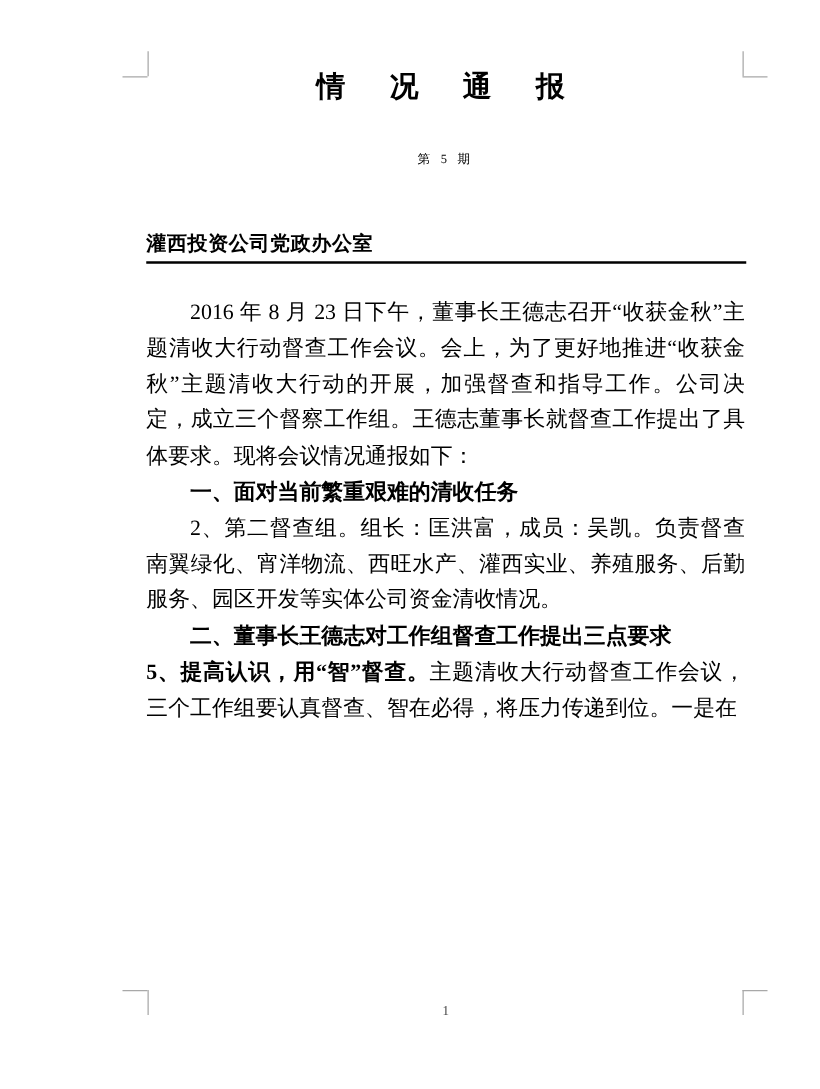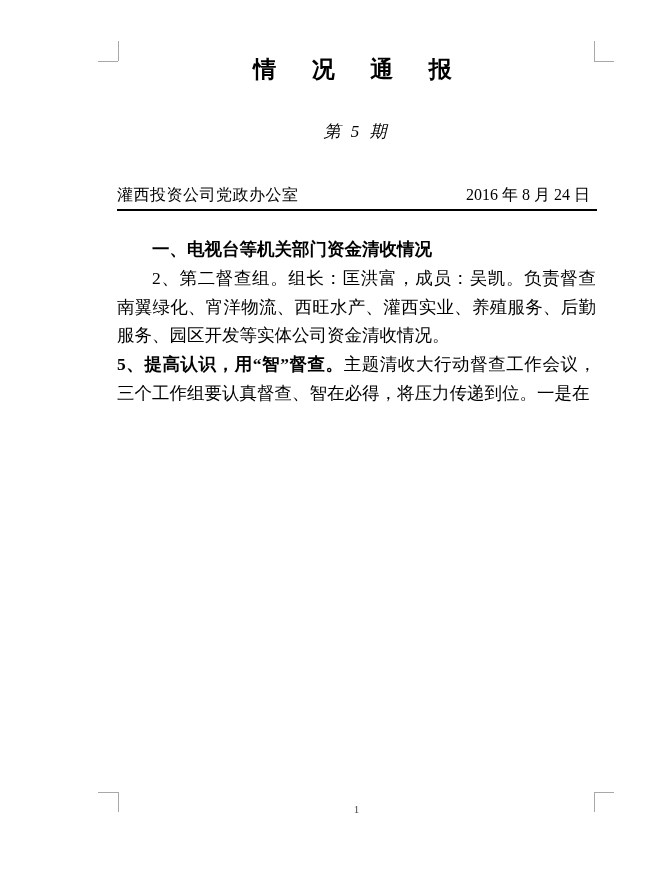"第 5 期" .issue { font-size: 17px -> 10px; font-style: italic -> none }
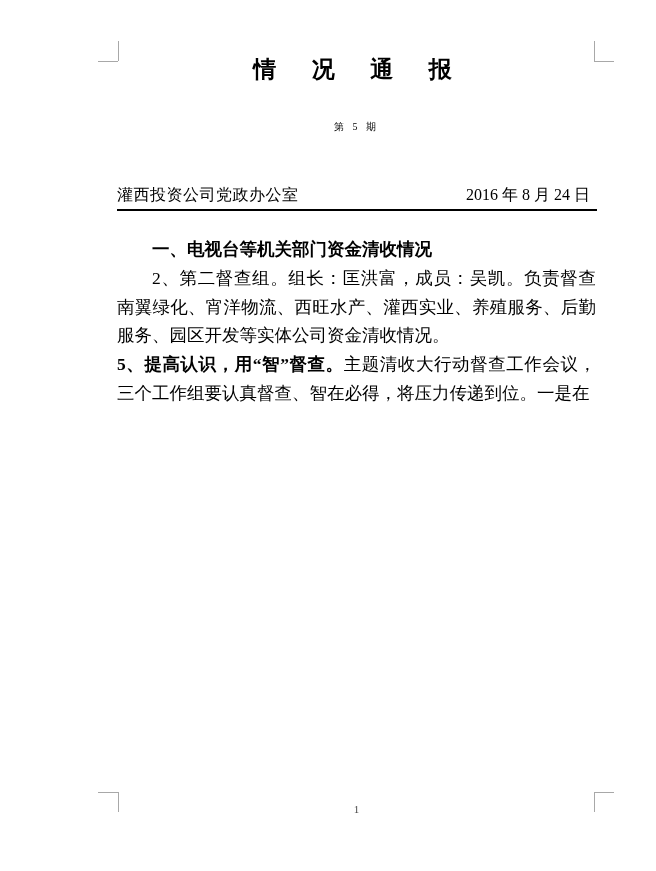"灌西投资公司党政办公室" .header-row { font-weight: normal -> bold }
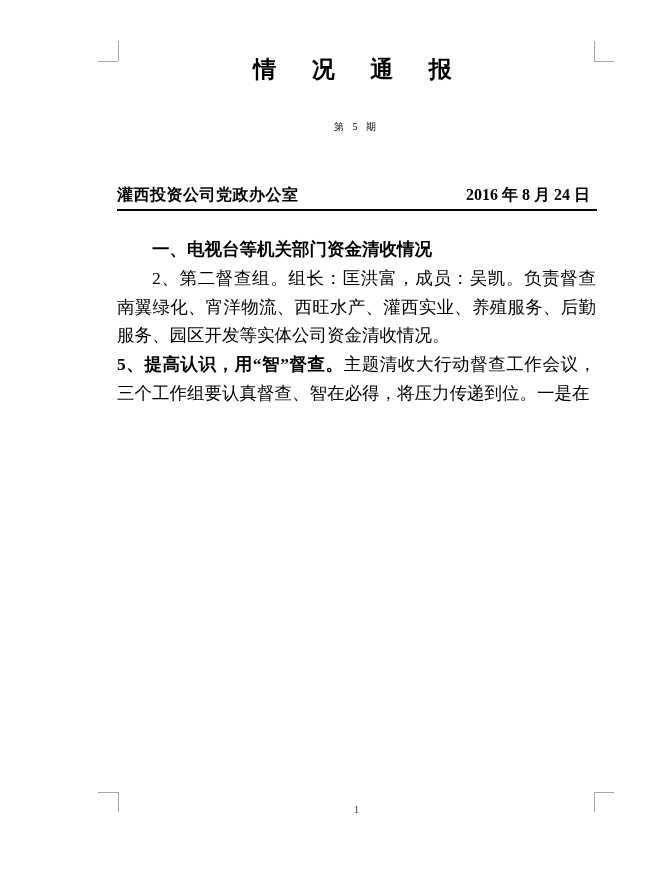"2016 年 8 月 24" span.date { html: <span>2016 年 8 月 24 日</span> -> none }
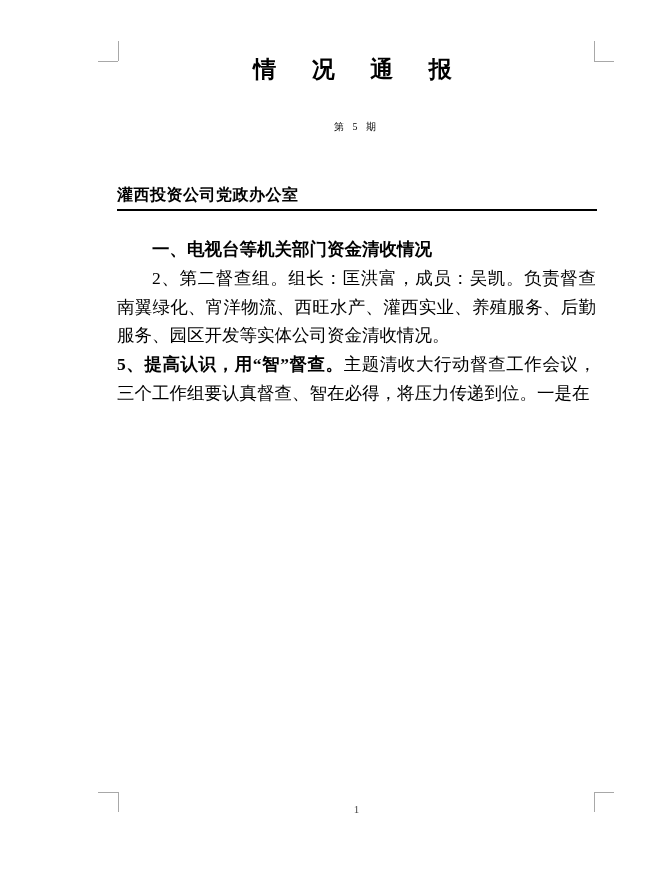"2016 年 8 月 23" p.para { html: none -> <p><span>2016 年 8 月 23 日下午，董事长王德志召开“收获金秋”主题清收大行动督查工作会议。会上，为了更好地推进“收获金秋”主题清收大行动的开展，加强督查和指导工作。公司决定，成立三个督察工作组。王德志董事长就督查工作提出了具体要求。现将会议情况通报如下：</span></p> }
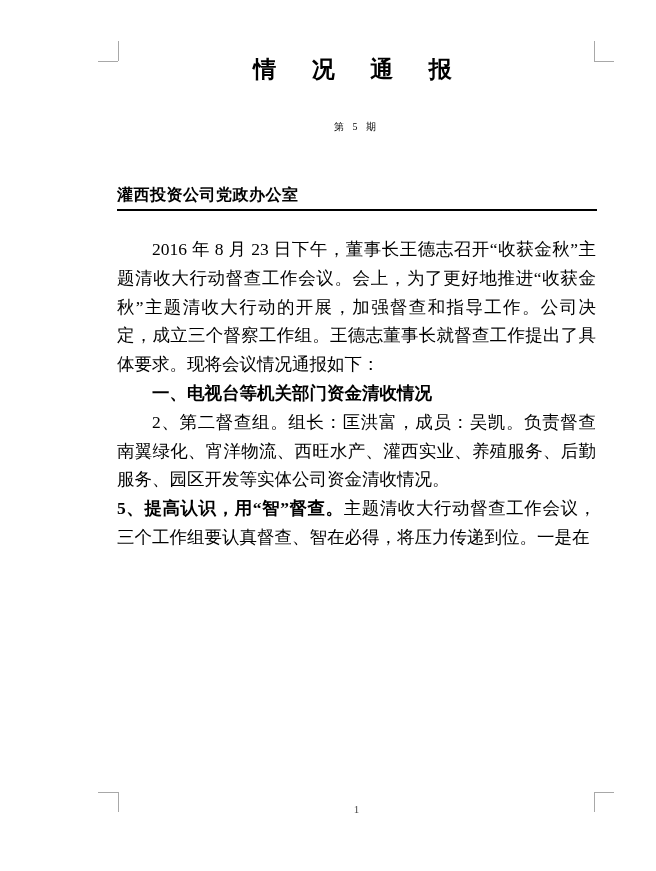"一、电视台等机关部门资金清收情况" span.bold { text: 电视台等机关部门资金清收情况 -> 面对当前繁重艰难的清收任务 }
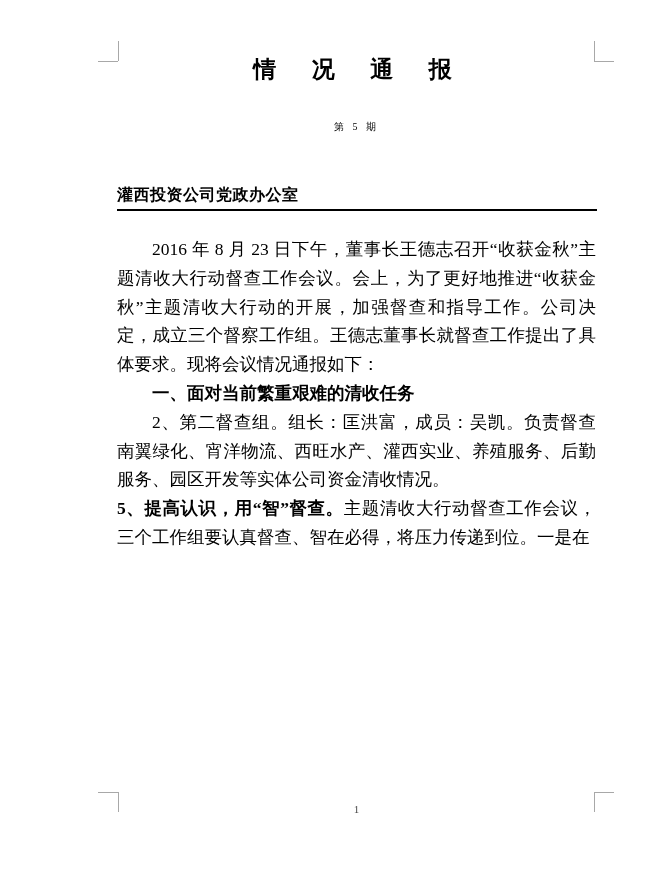"二、董事长王德志对工作组督查工作提出三点要求" p.para { html: none -> <p><span>二、董事长王德志对工作组督查工作提出三点要求</span></p> }
